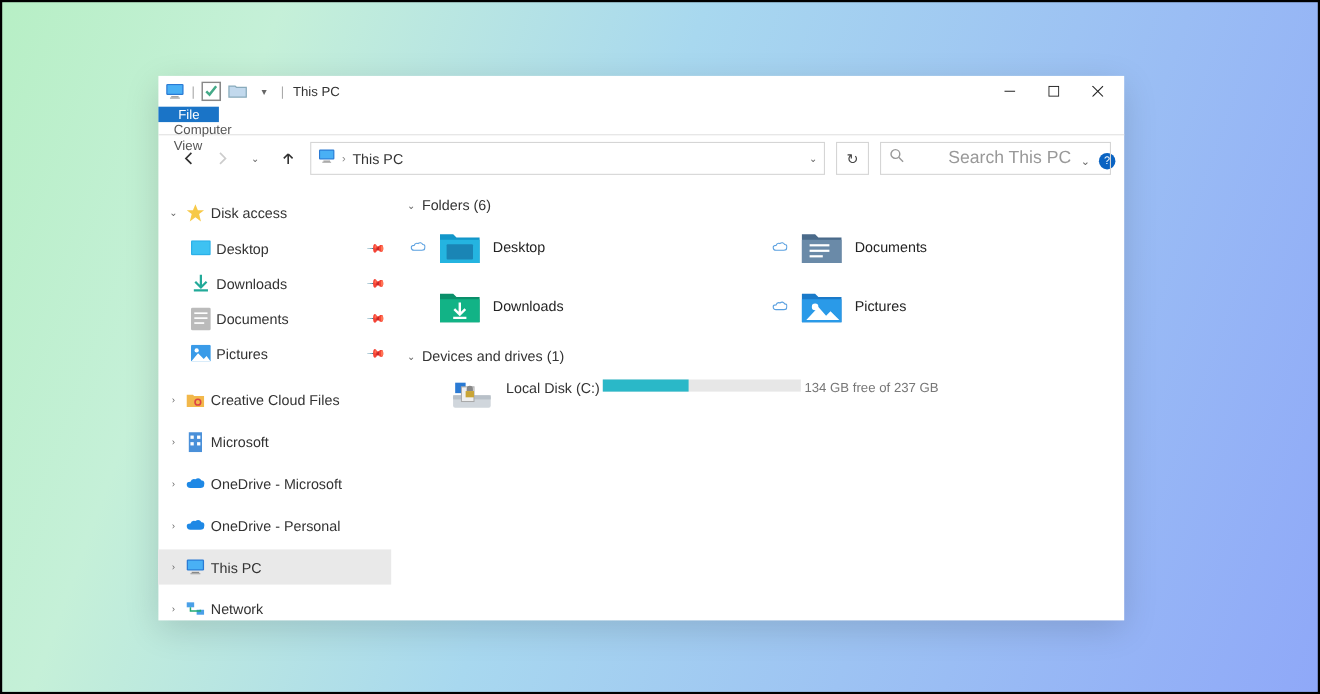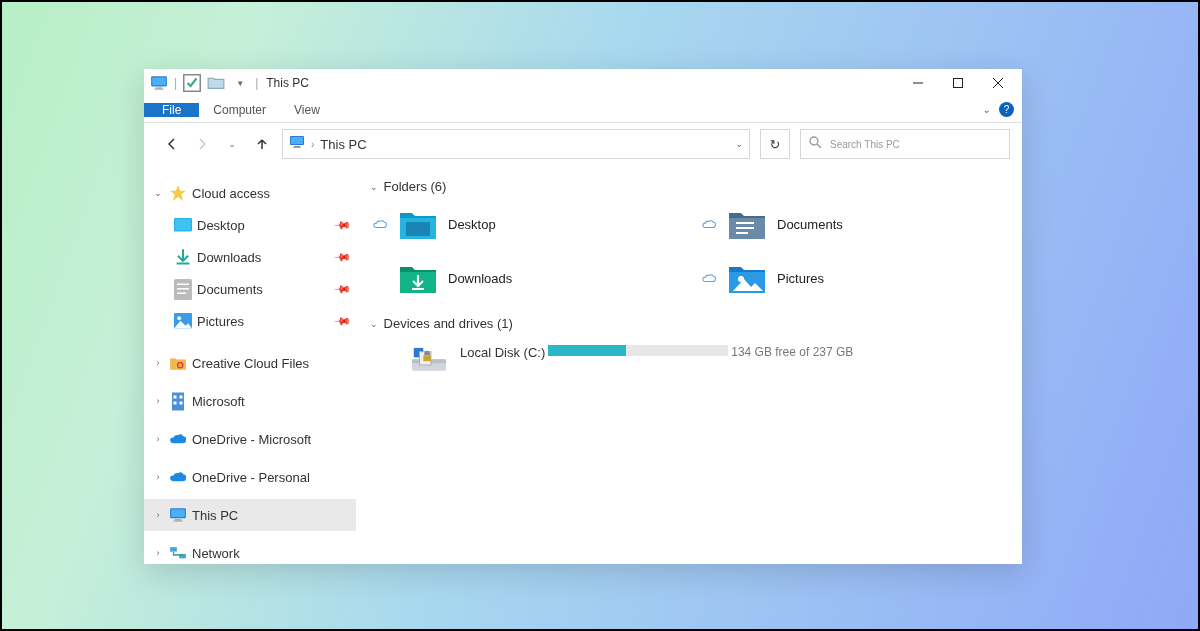"File" .ribbon-tabs { align-items: center -> flex-start; flex-direction: none -> column }
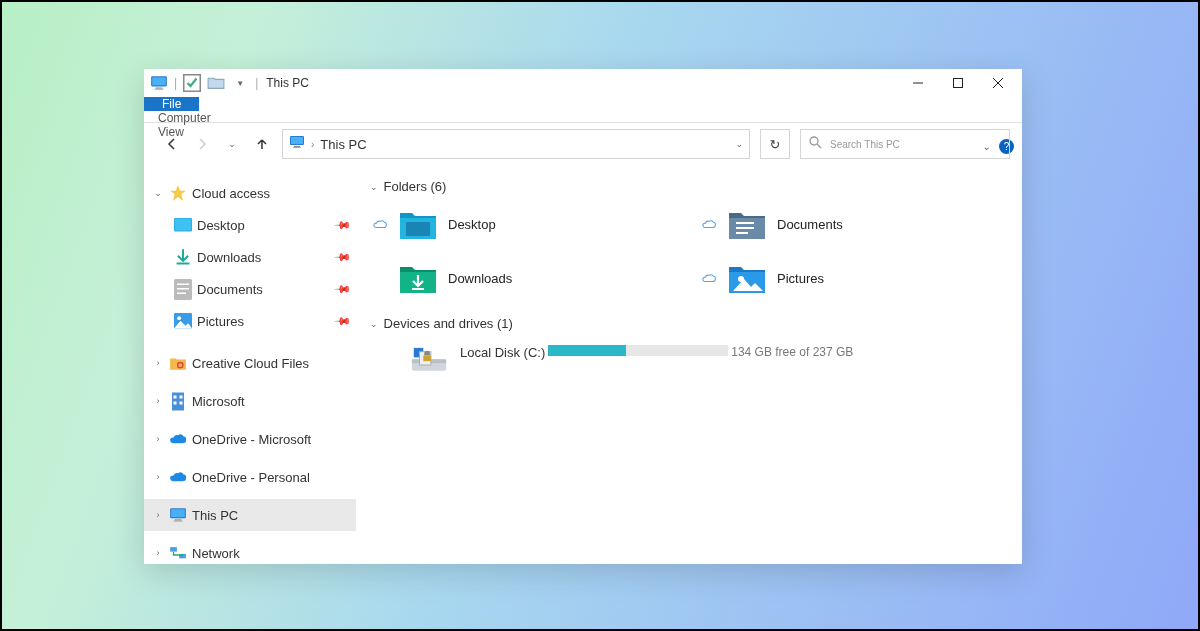"Search This PC" .search-bar input { font-size: 10px -> 16px; margin-left: none -> 32px }
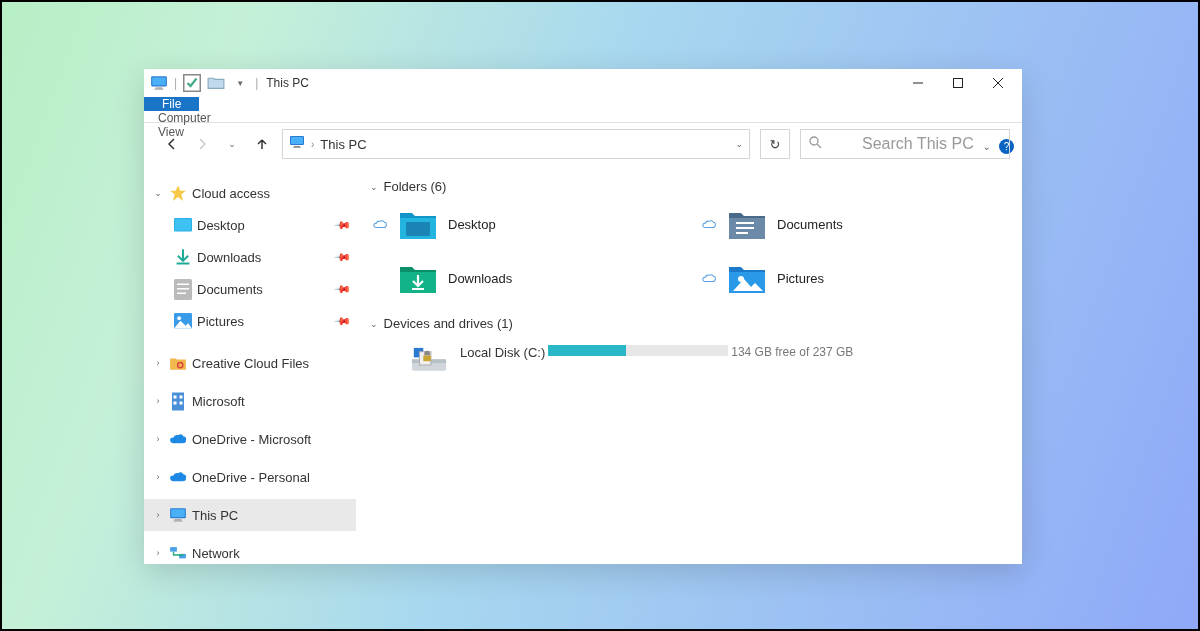"Cloud access" span { text: Cloud -> Disk }
